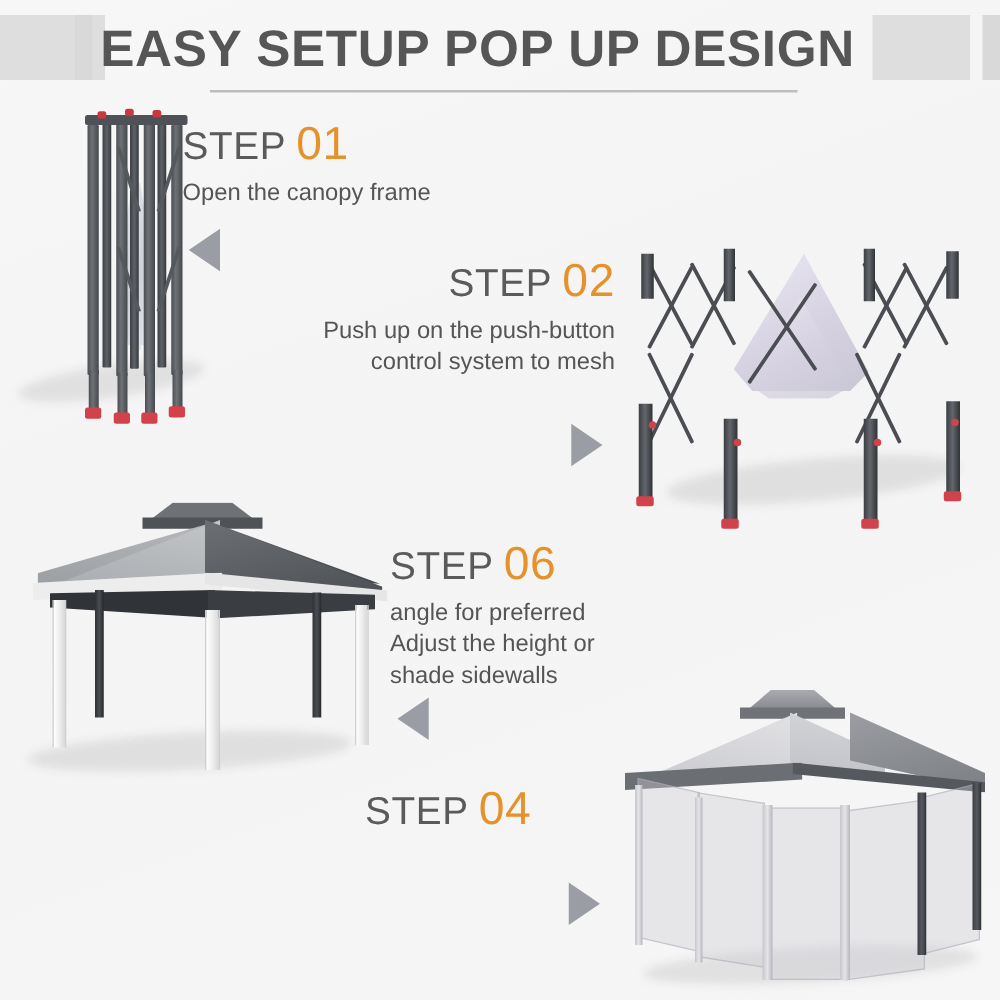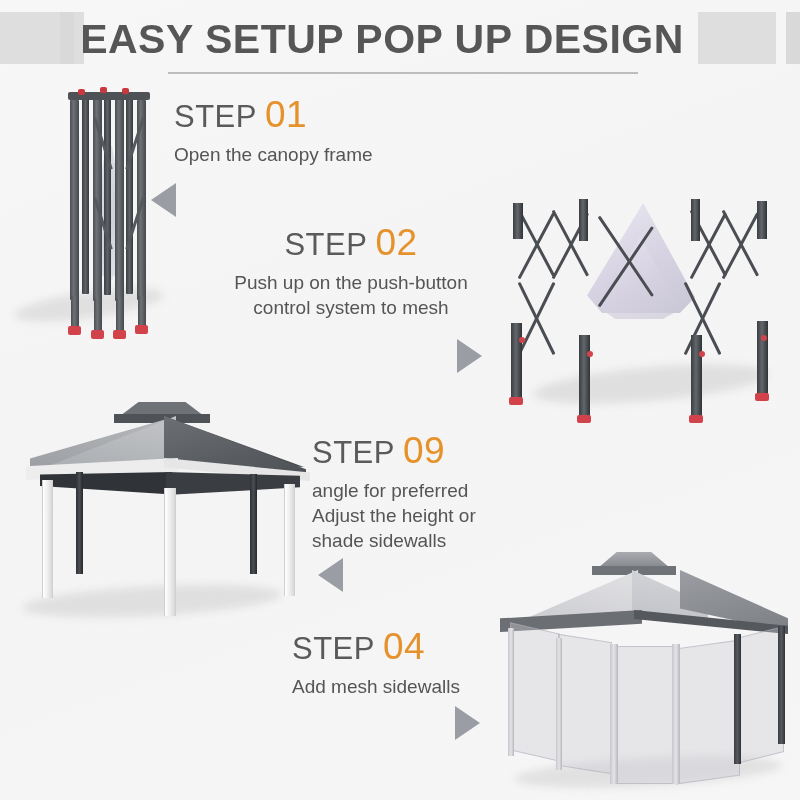"STEP 01" .step-01 { margin-left: 28px -> none }
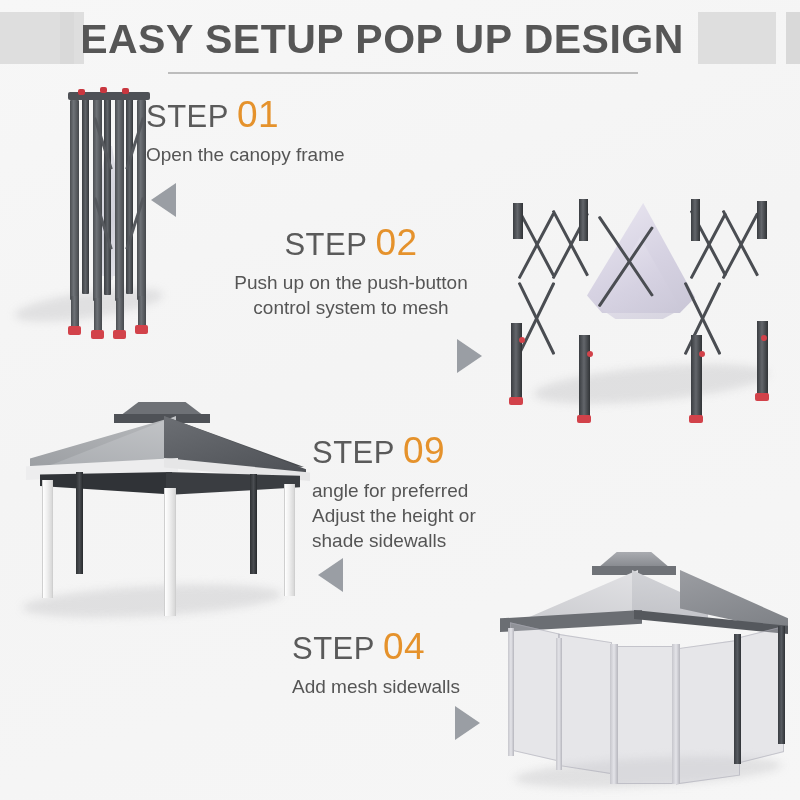"STEP 02" .step-02 { text-align: center -> right; top: 224px -> 206px }
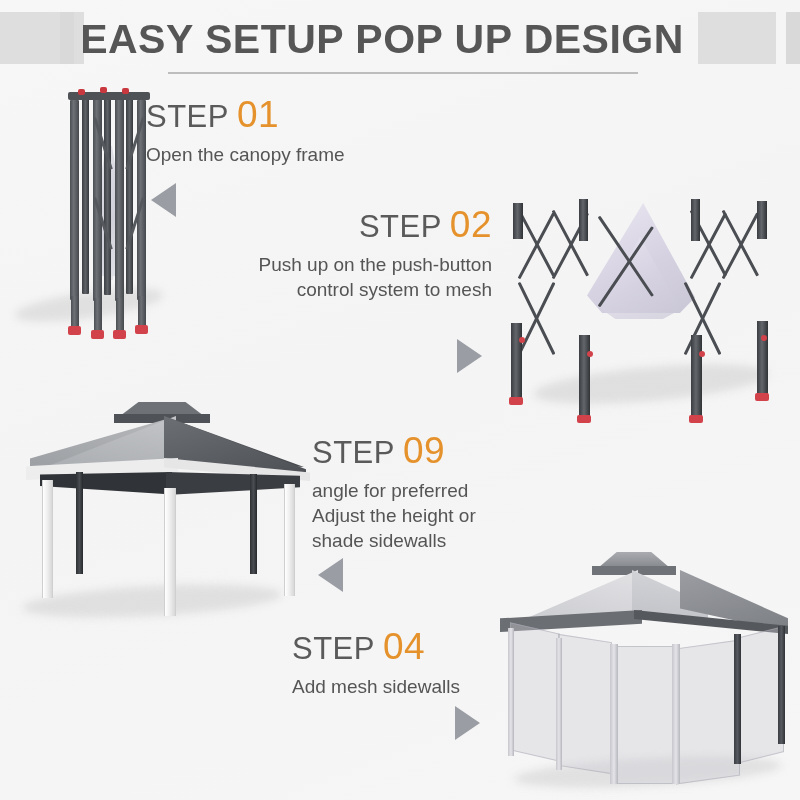"09" span.num { text: 09 -> 06 }
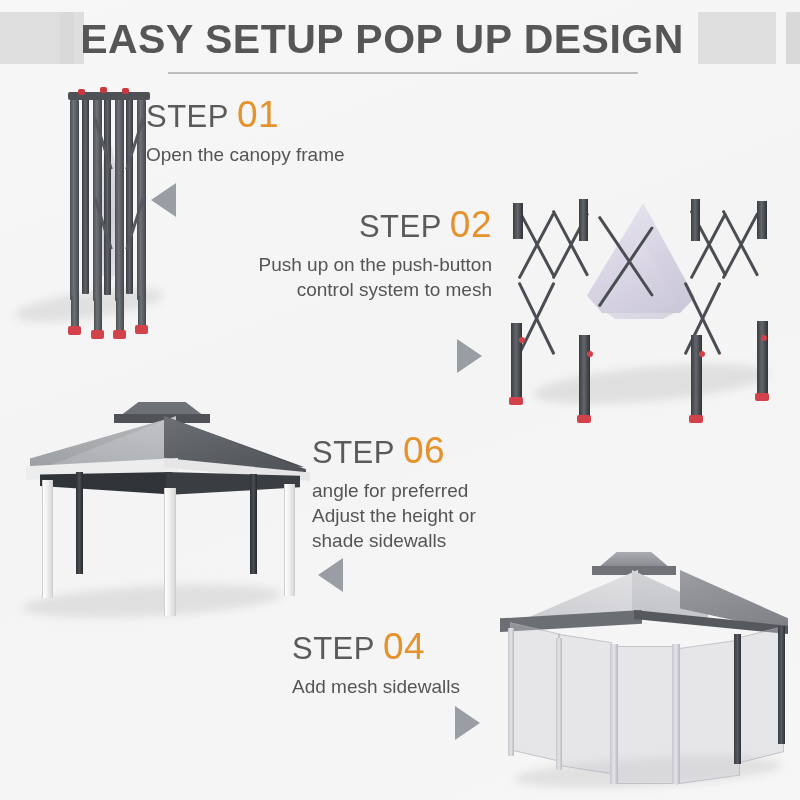"Add mesh sidewalls" div.step-desc { html: <div>Add mesh sidewalls</div> -> none }
